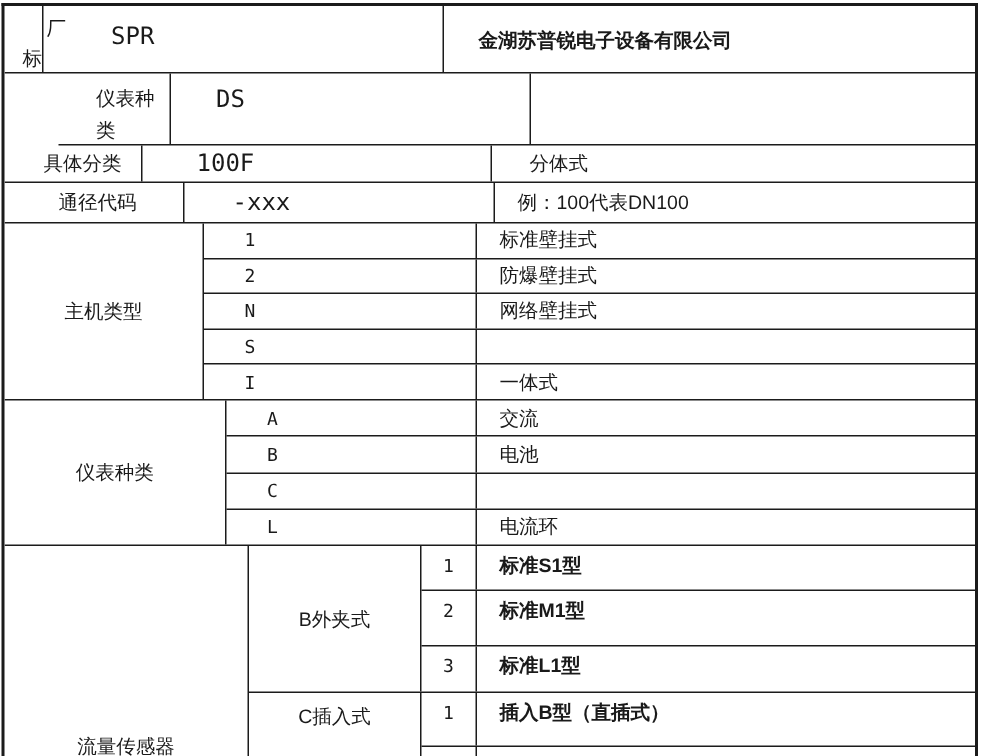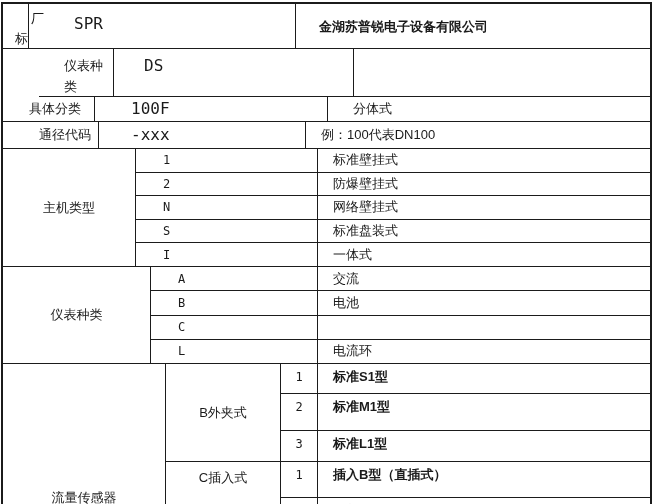"通径代码" .r4 .lbl { width: 96px -> 120px }
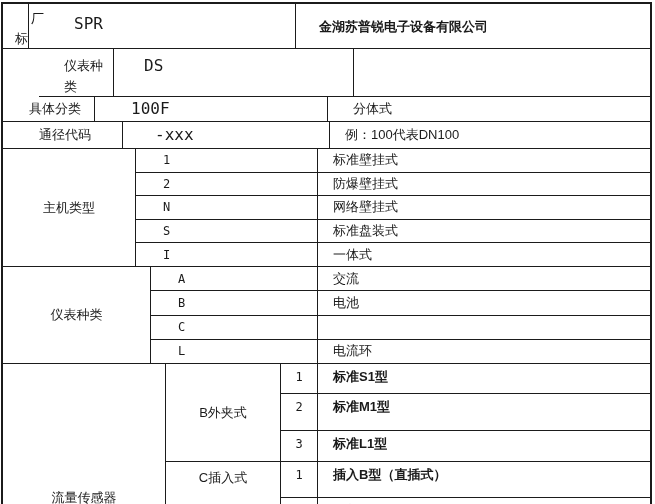"标准盘装式" div.odesc { html: <div>标准盘装式</div> -> none }
